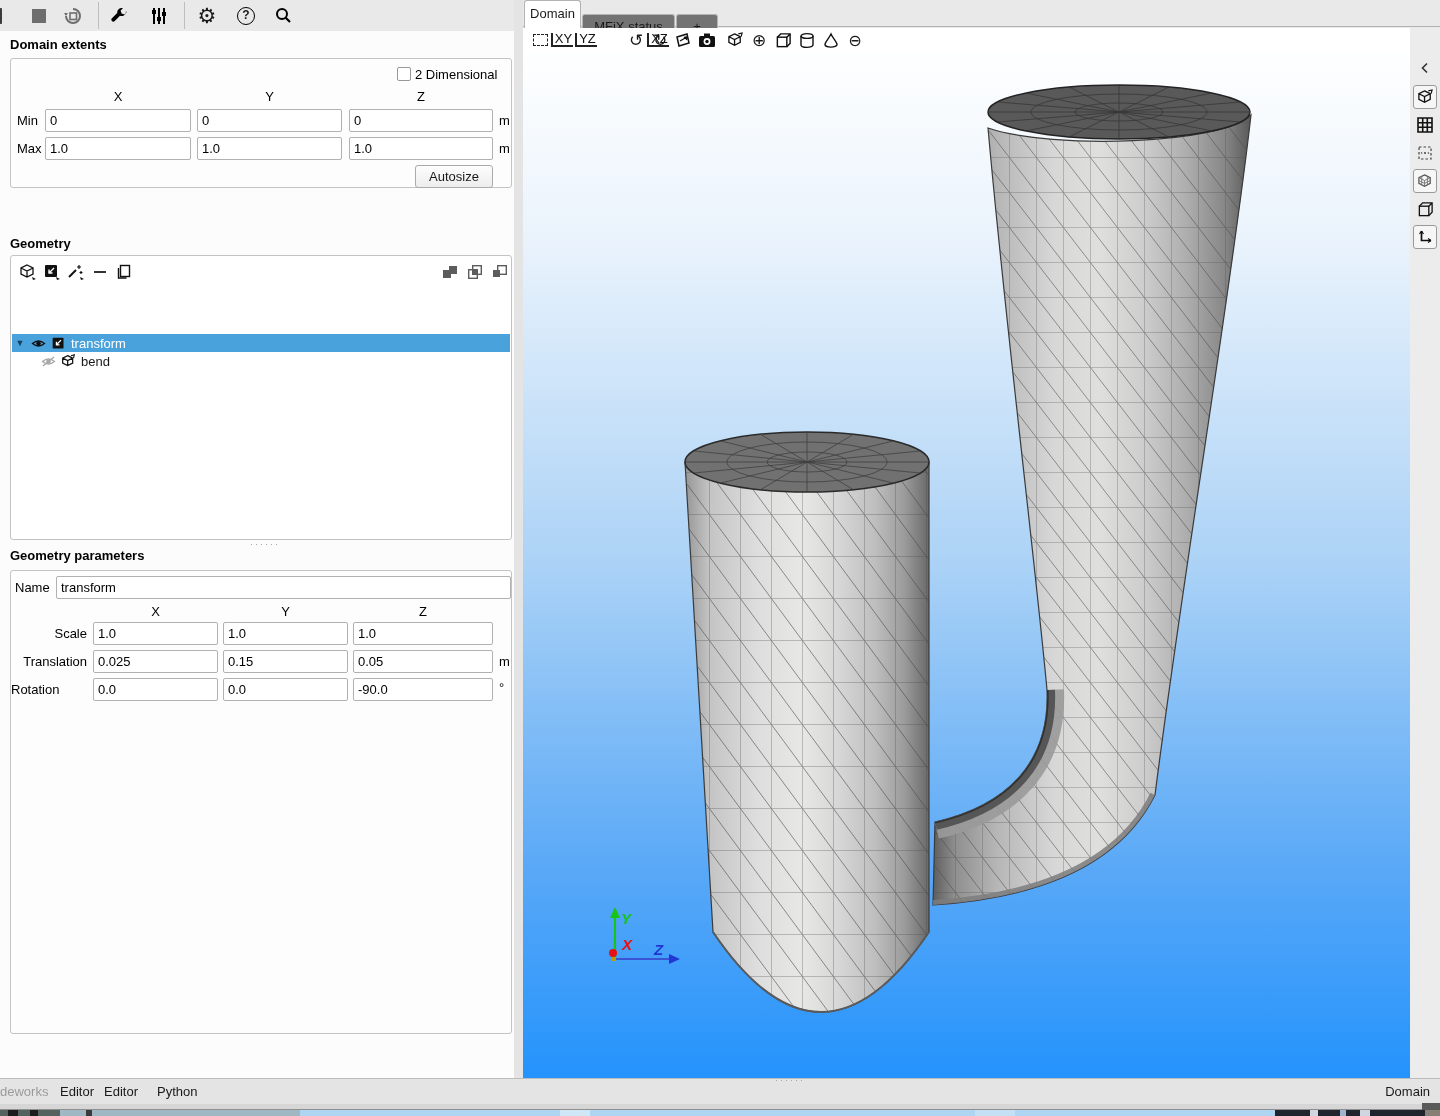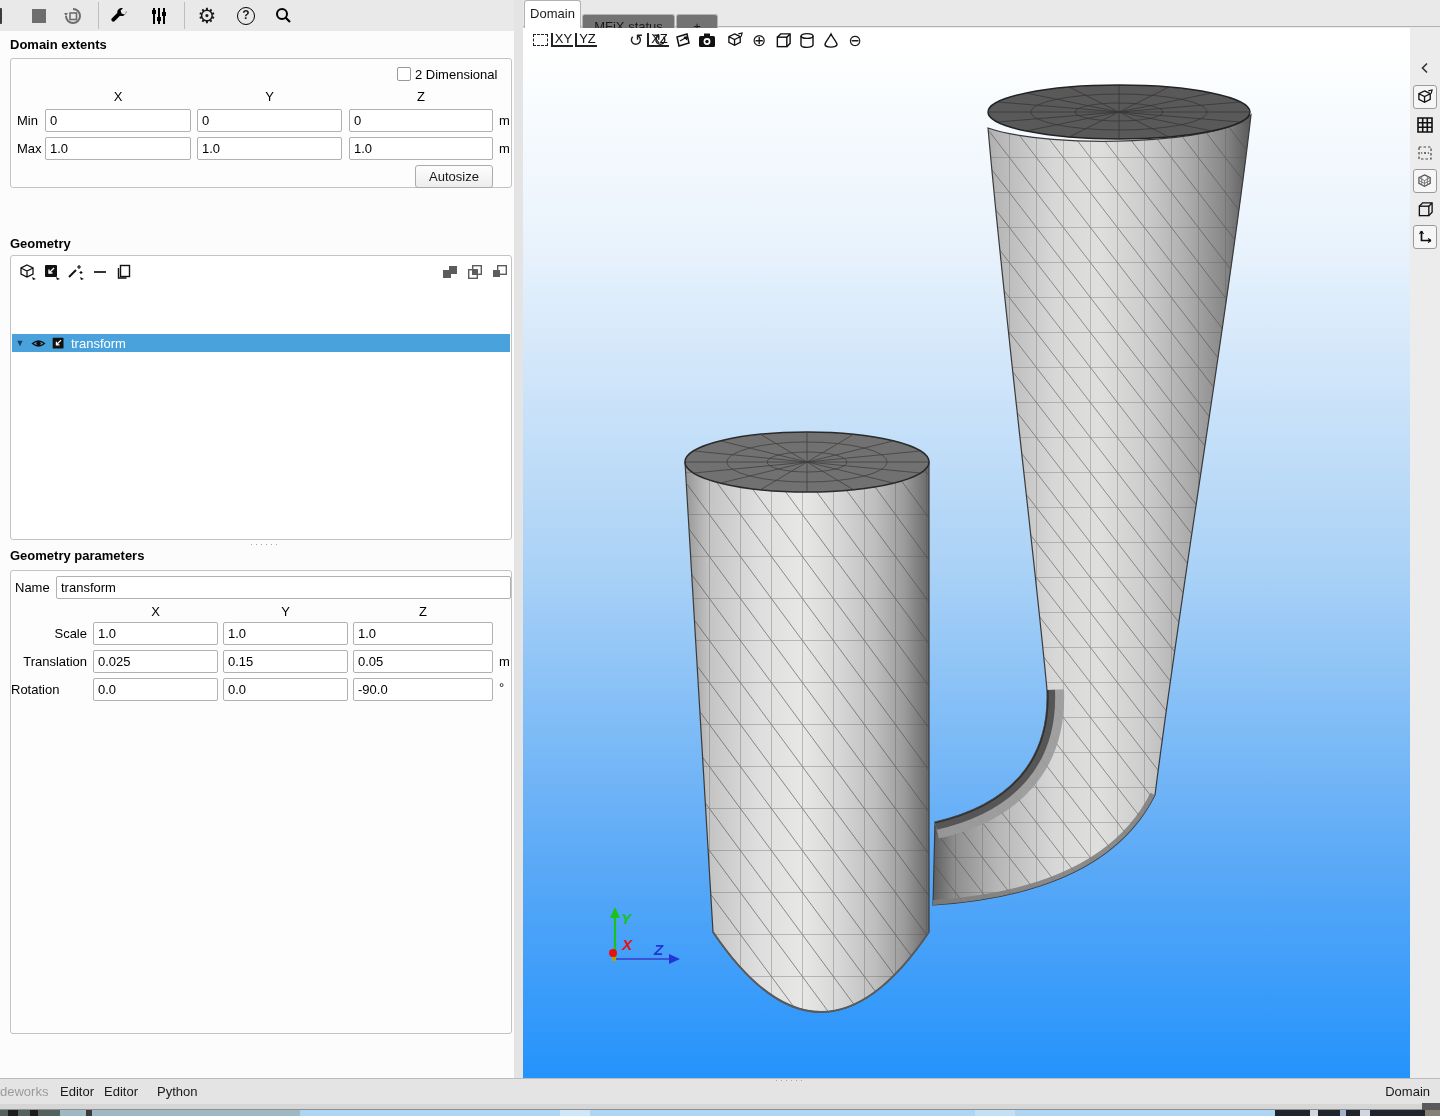"bend" div.tree-row { html: none -> <div> <span></span> <span> <svg> <path></path> <circle></circle> <path></path> </svg> </span> <span> <svg> <path></path> <path></path> </svg> </span> <span>bend</span> </div> }
